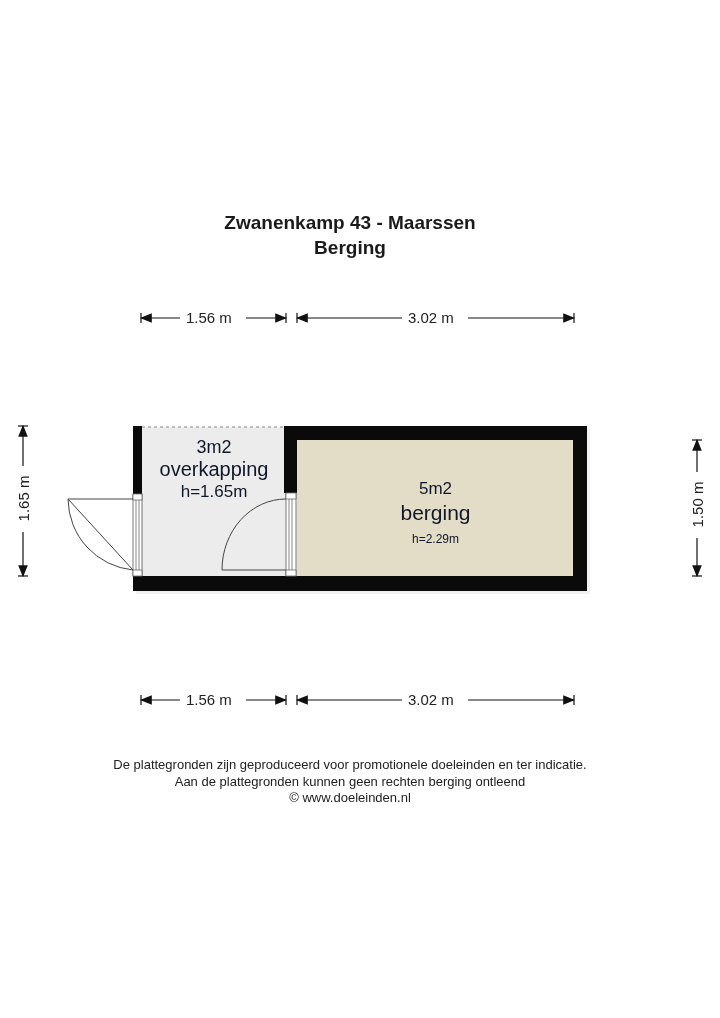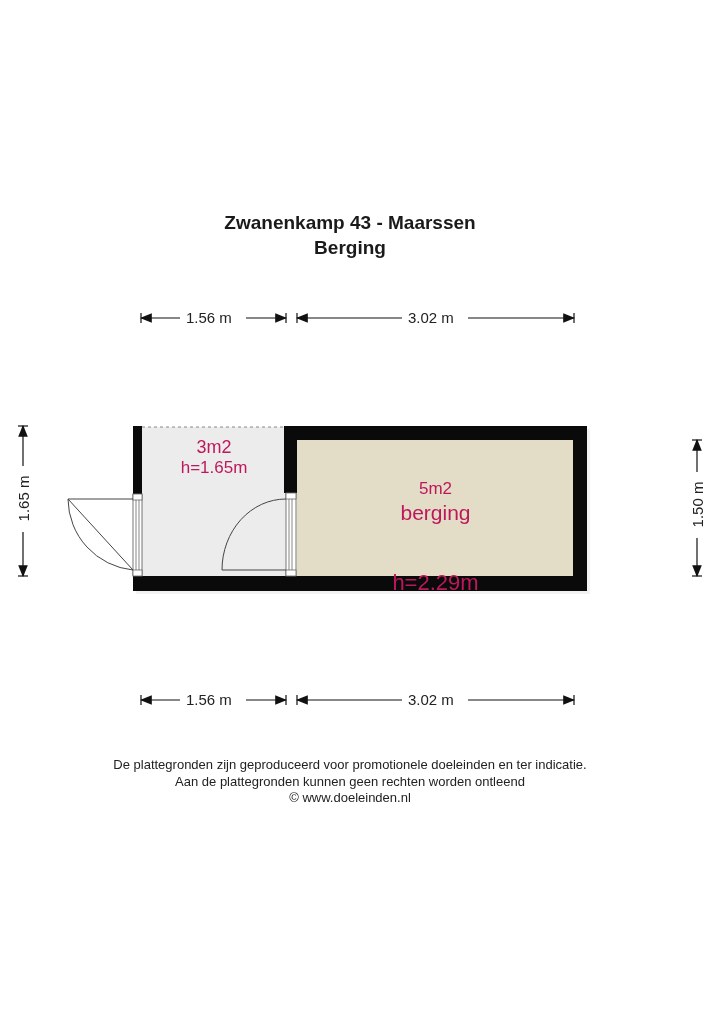"3m2" .roomtxt { color: #be185d -> #0f172a }
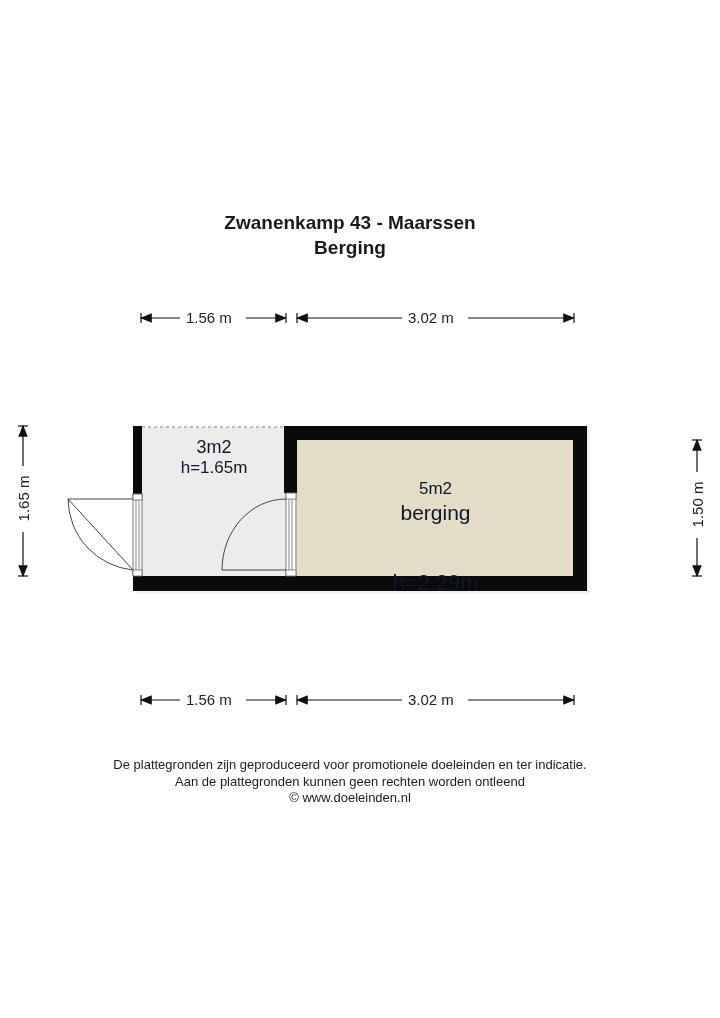"overkapping" div { html: none -> <div>overkapping</div> }
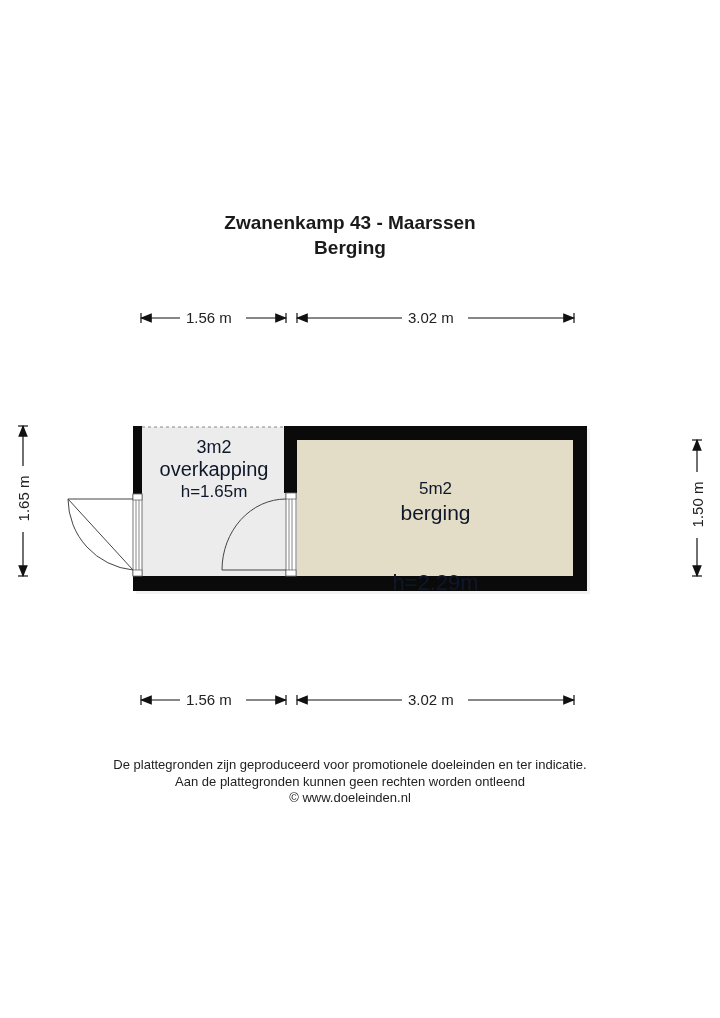"h=2.29m" div { font-size: 22px -> 12px; margin-top: 44px -> none }
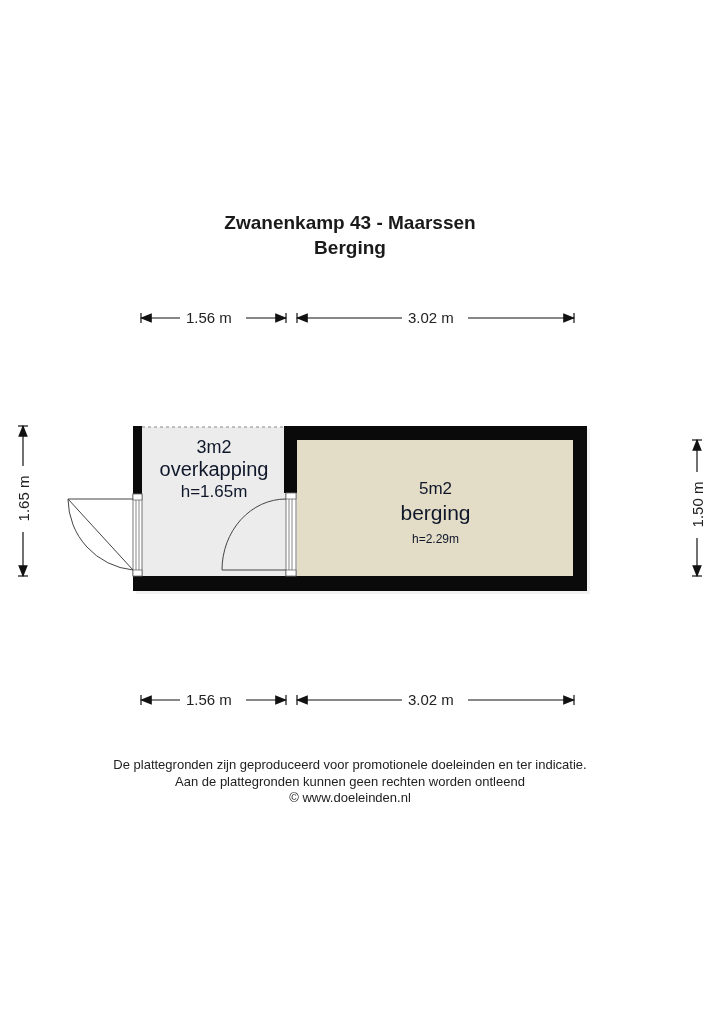"Aan de plattegronden kunnen geen" div.abs { text: worden -> berging }
